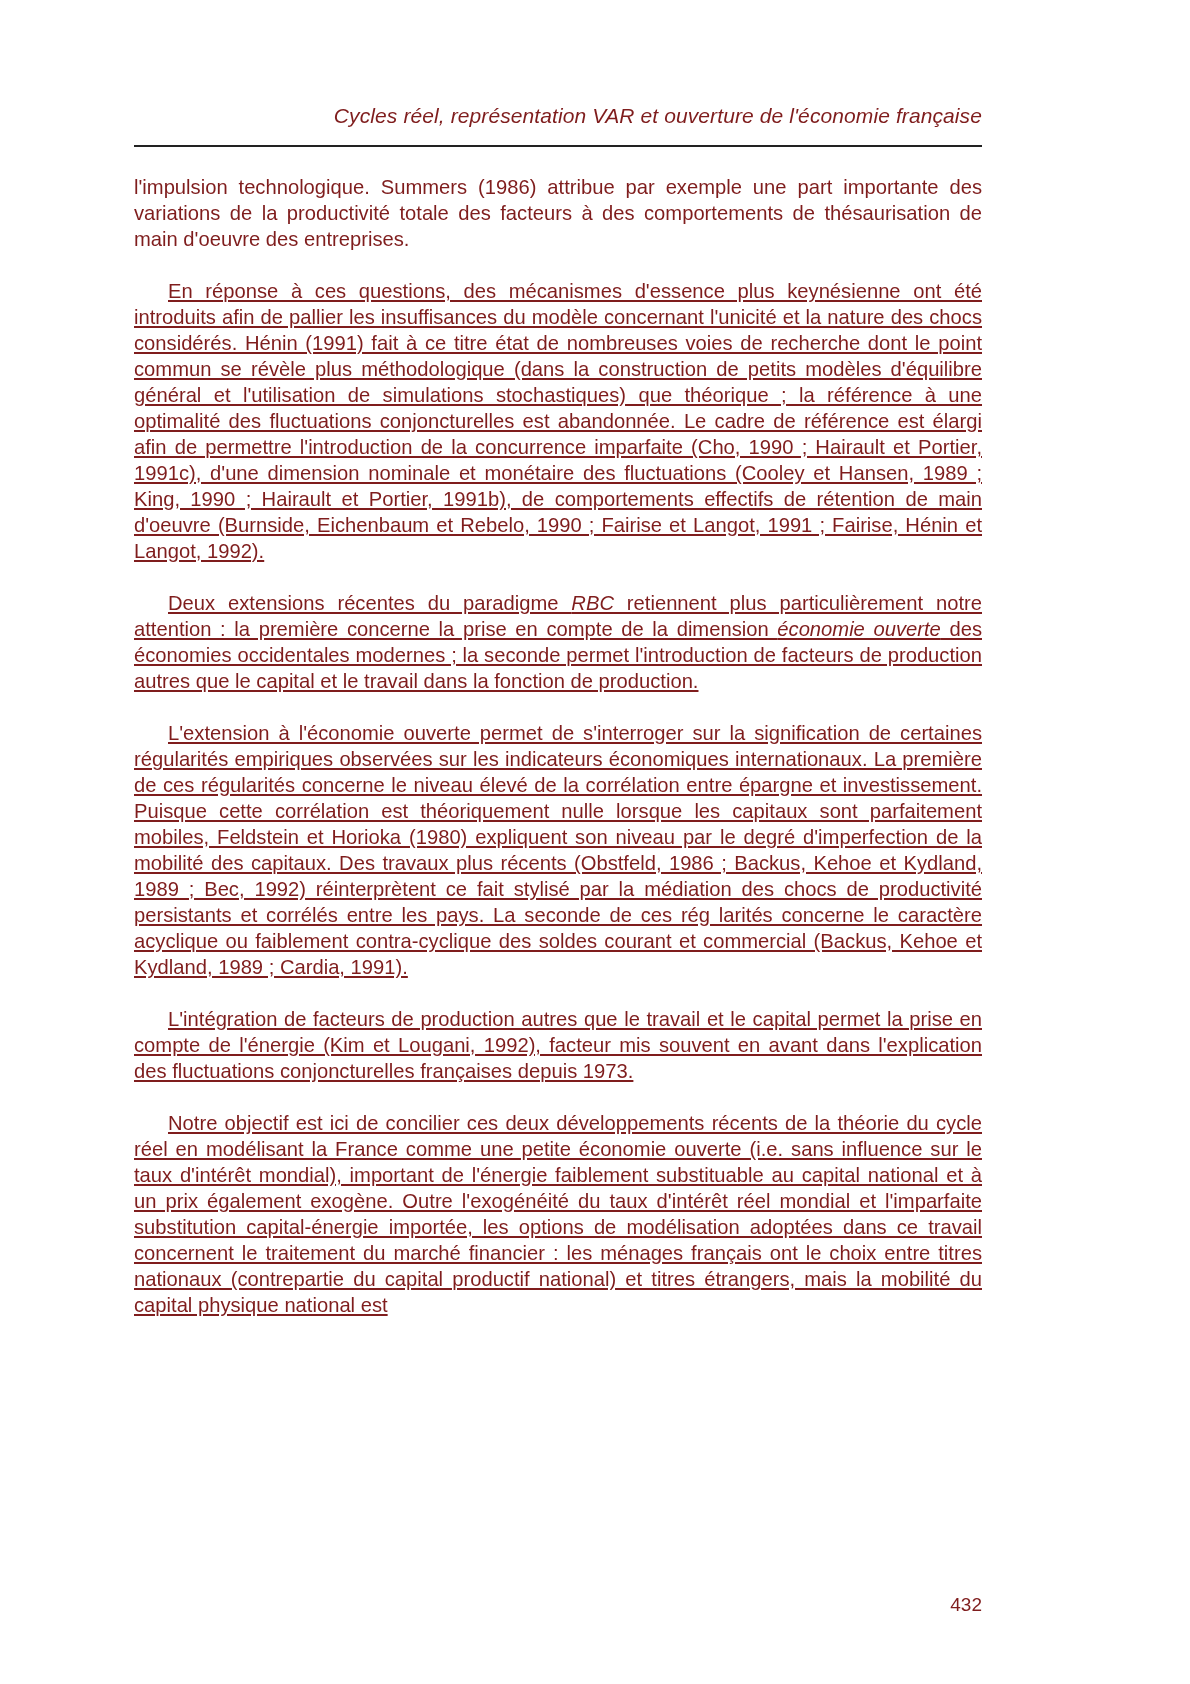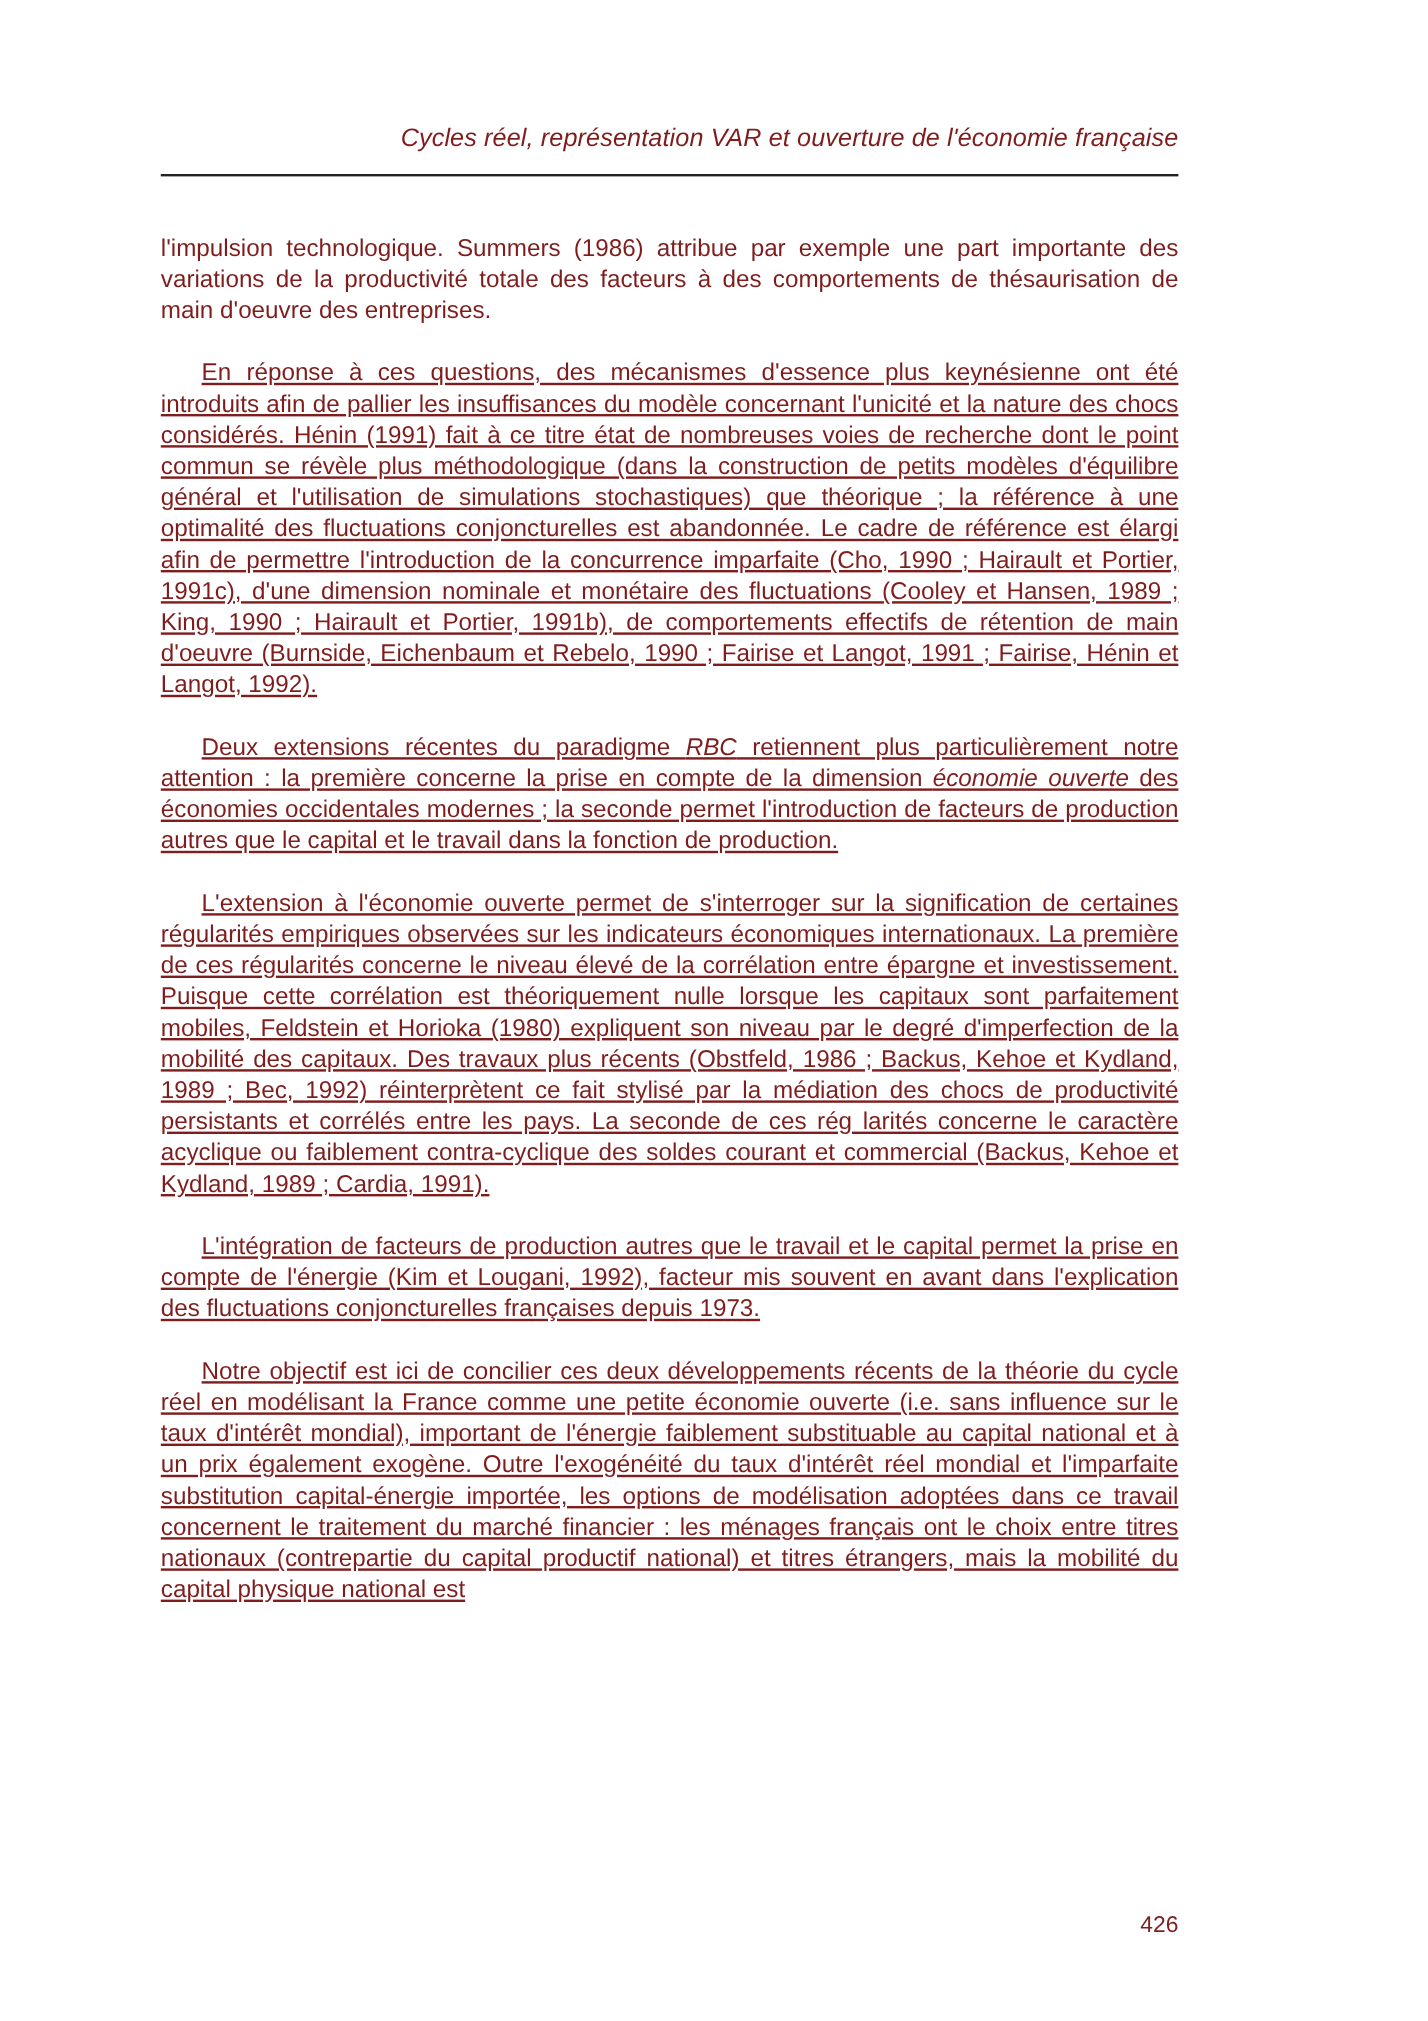"l'impulsion technologique. Summers" .body { margin-top: 20px -> none }
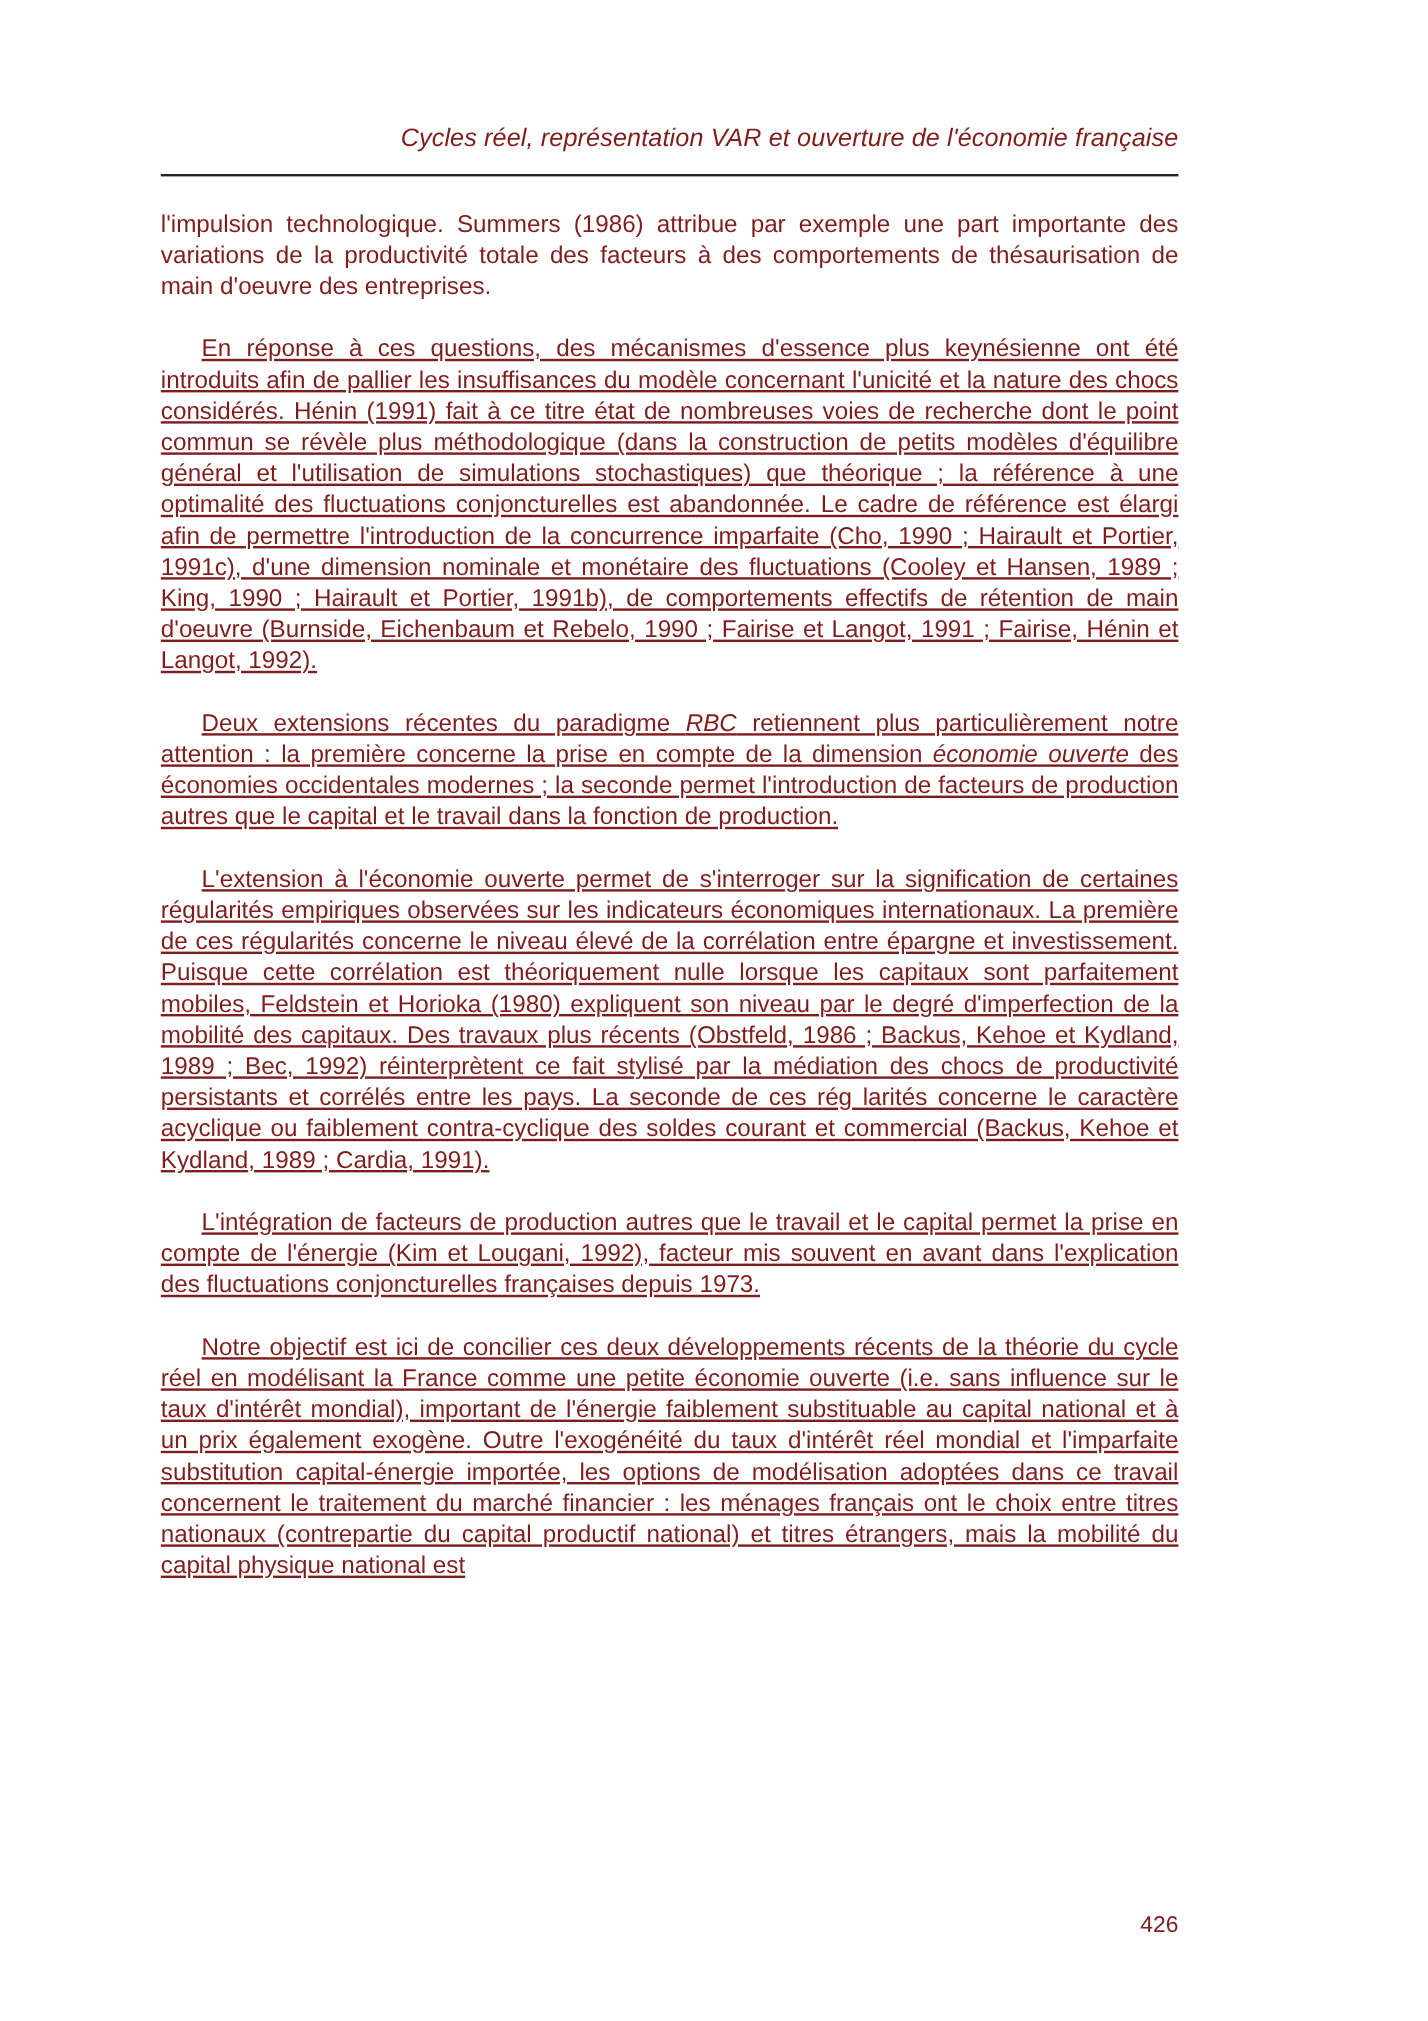"426" div.folio { text: 426 -> 432 }
